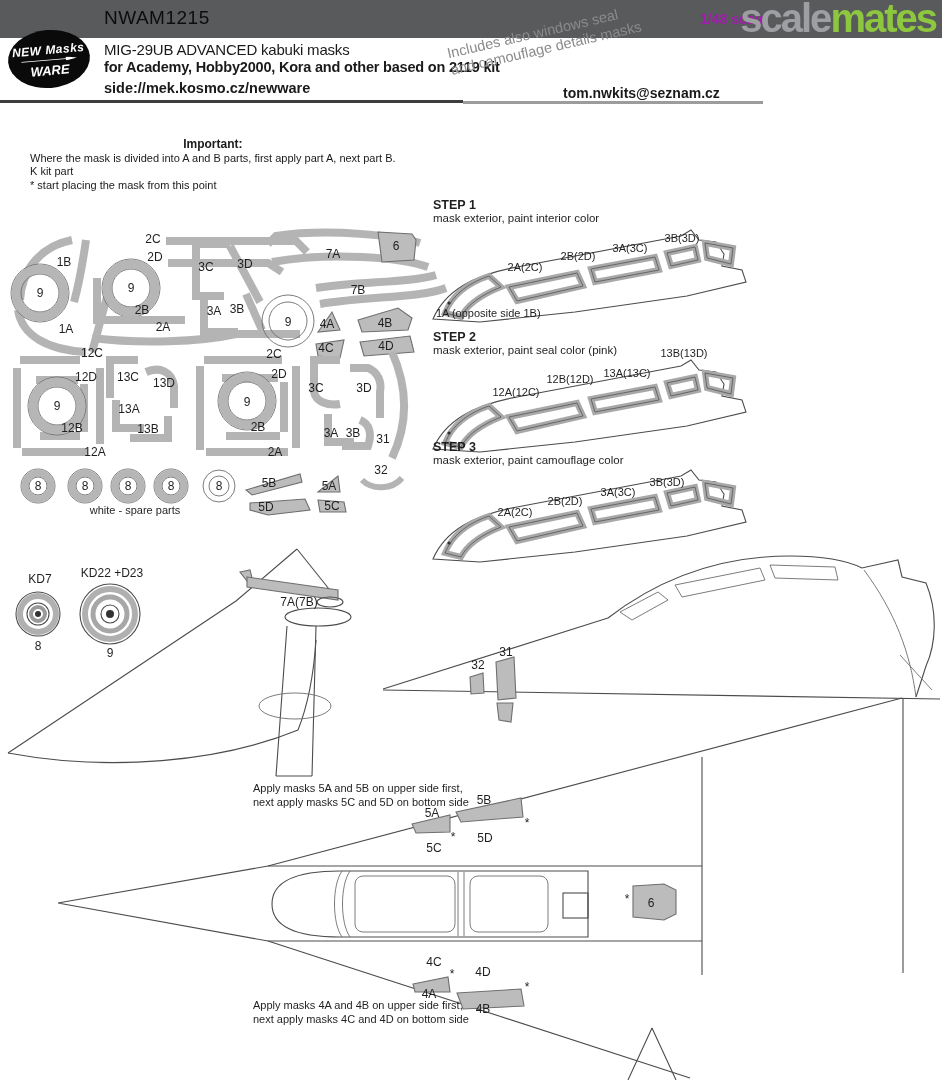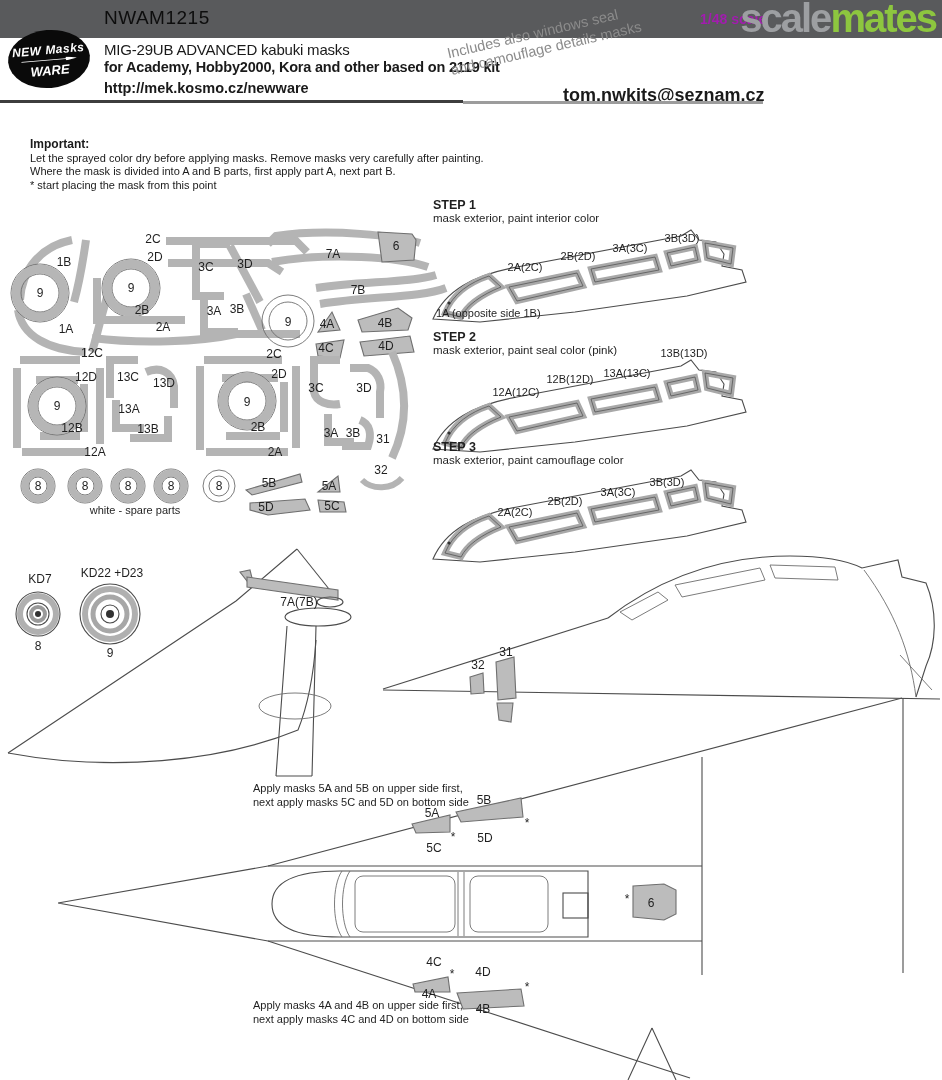"http://mek.kosmo.cz/newware" div.abs { text: http://mek.kosmo.cz/newware -> side://mek.kosmo.cz/newware }
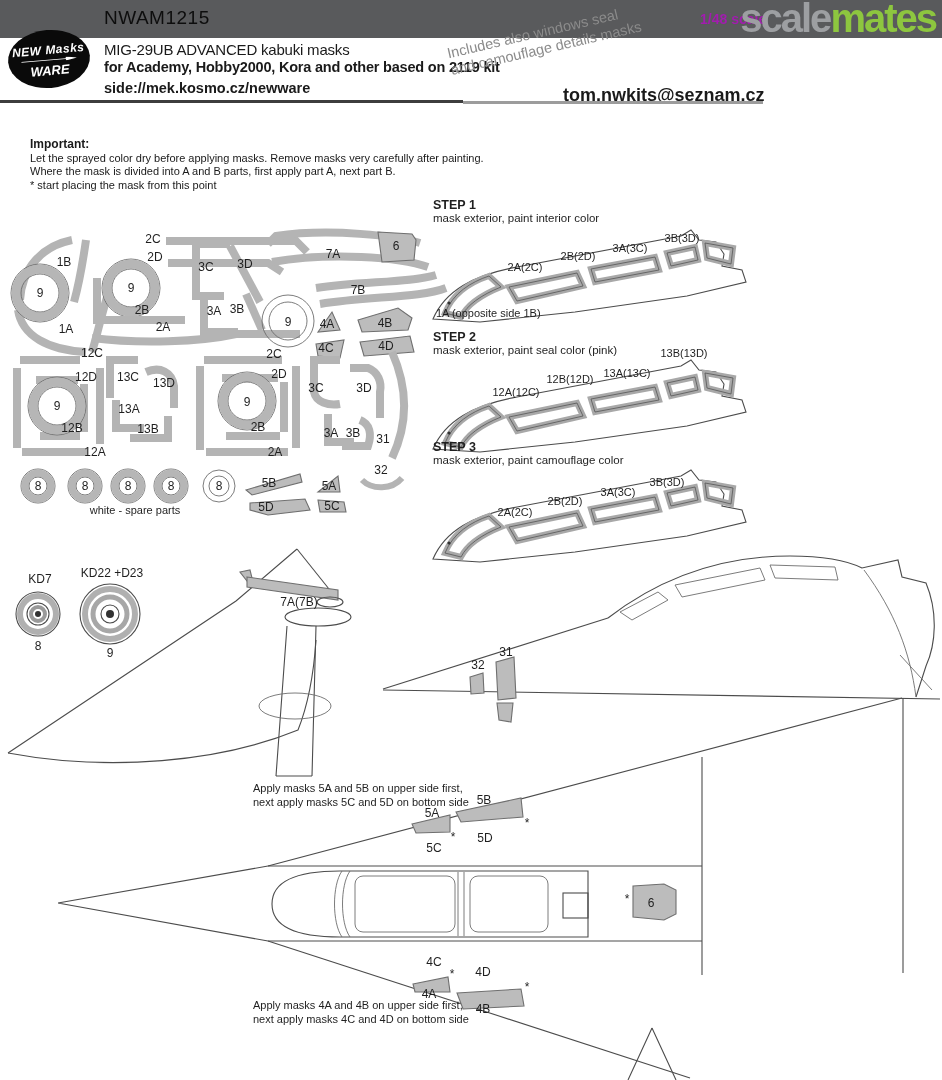"tom.nwkits@seznam.cz" .email { font-size: 18px -> 14px }
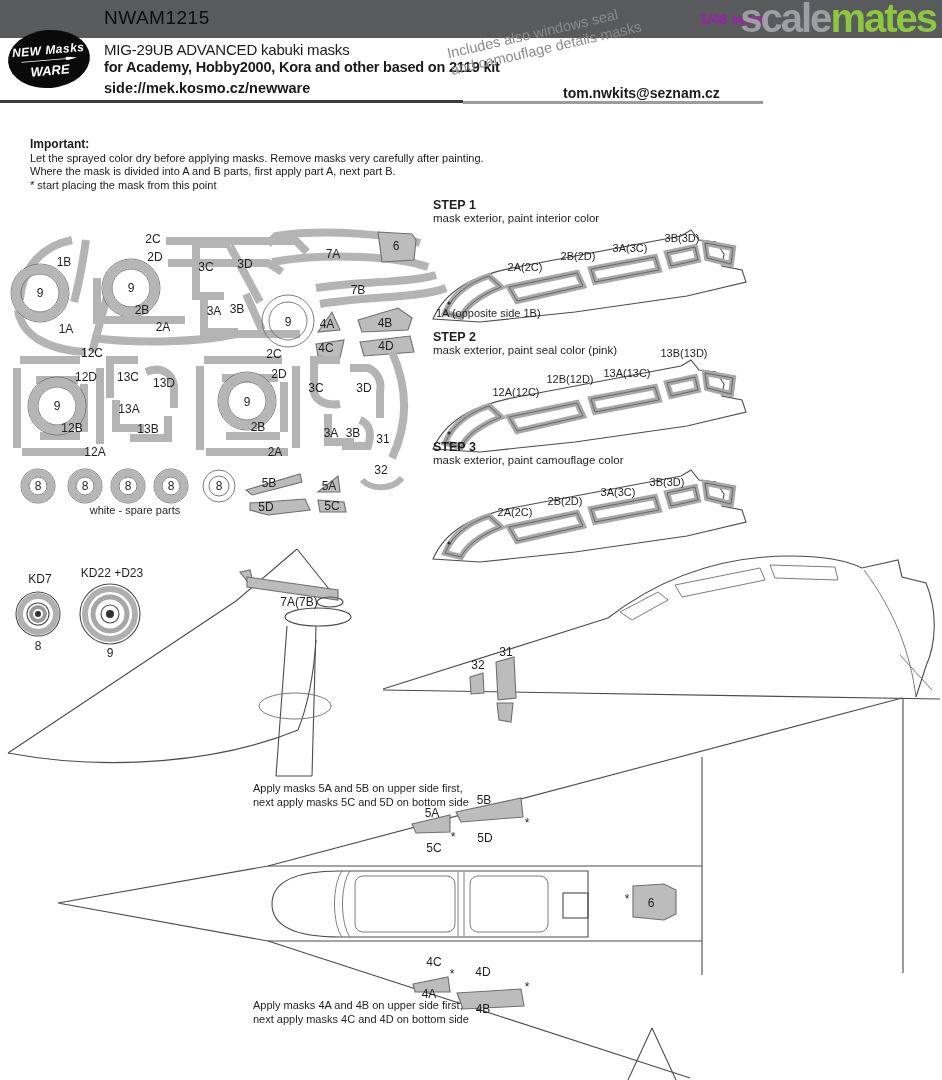"Important:" .imp .h { text-align: none -> center }
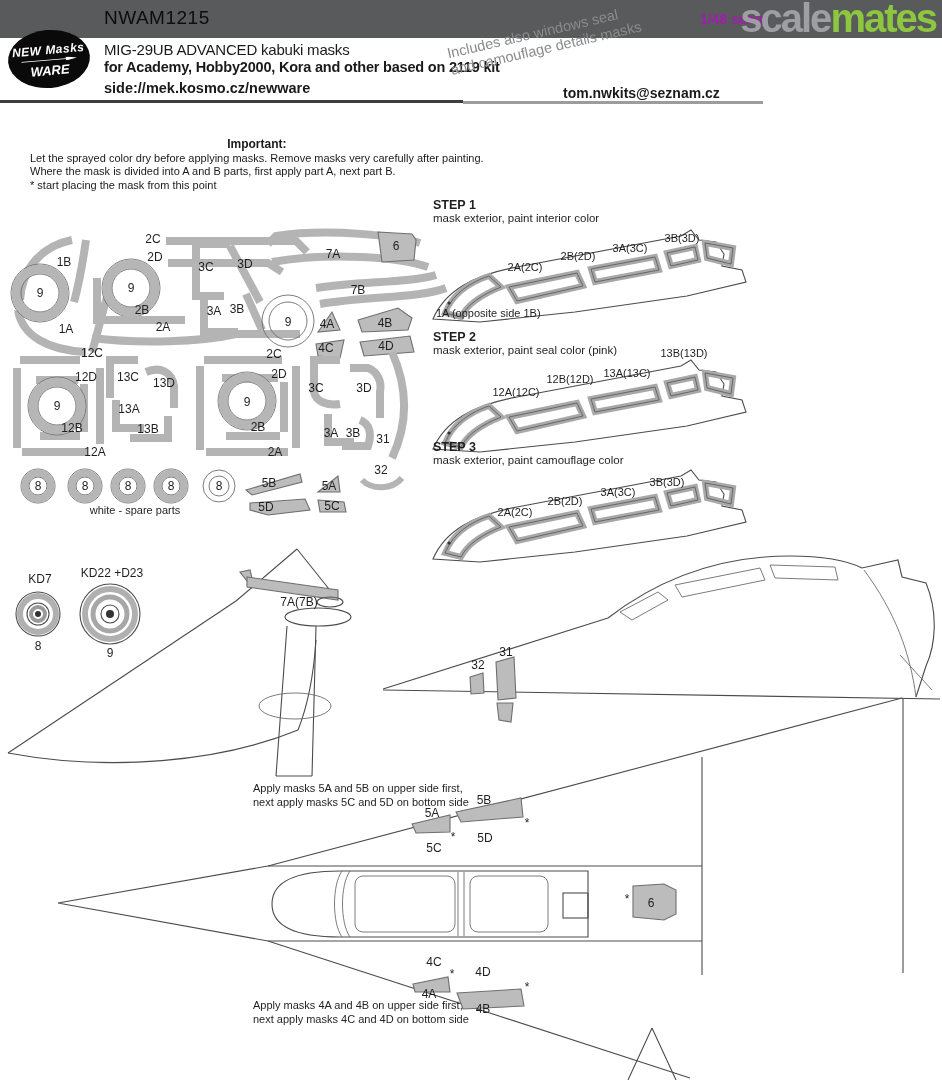"Let the sprayed color dry" div { html: <div>Let the sprayed color dry before applying masks. Remove masks very carefully after painting.</div> -> none }
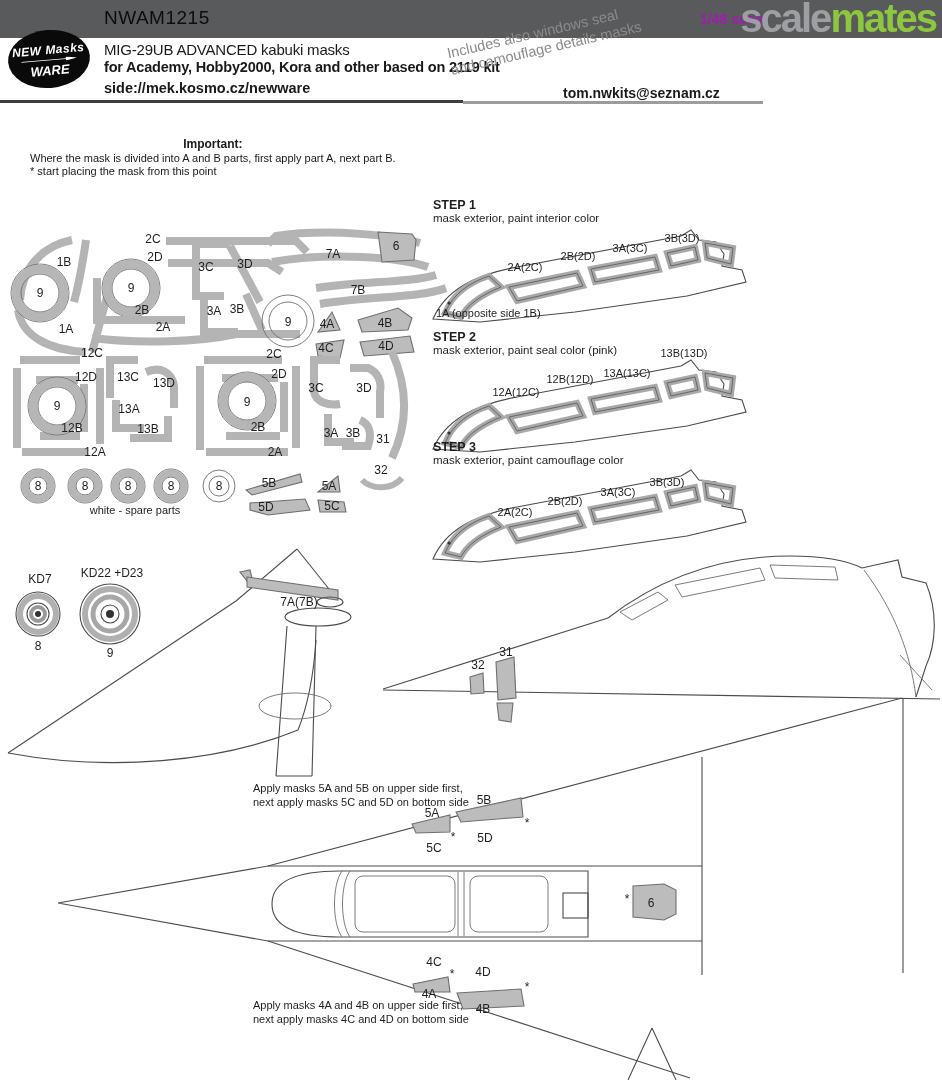"K kit part" div { html: none -> <div>K kit part</div> }
